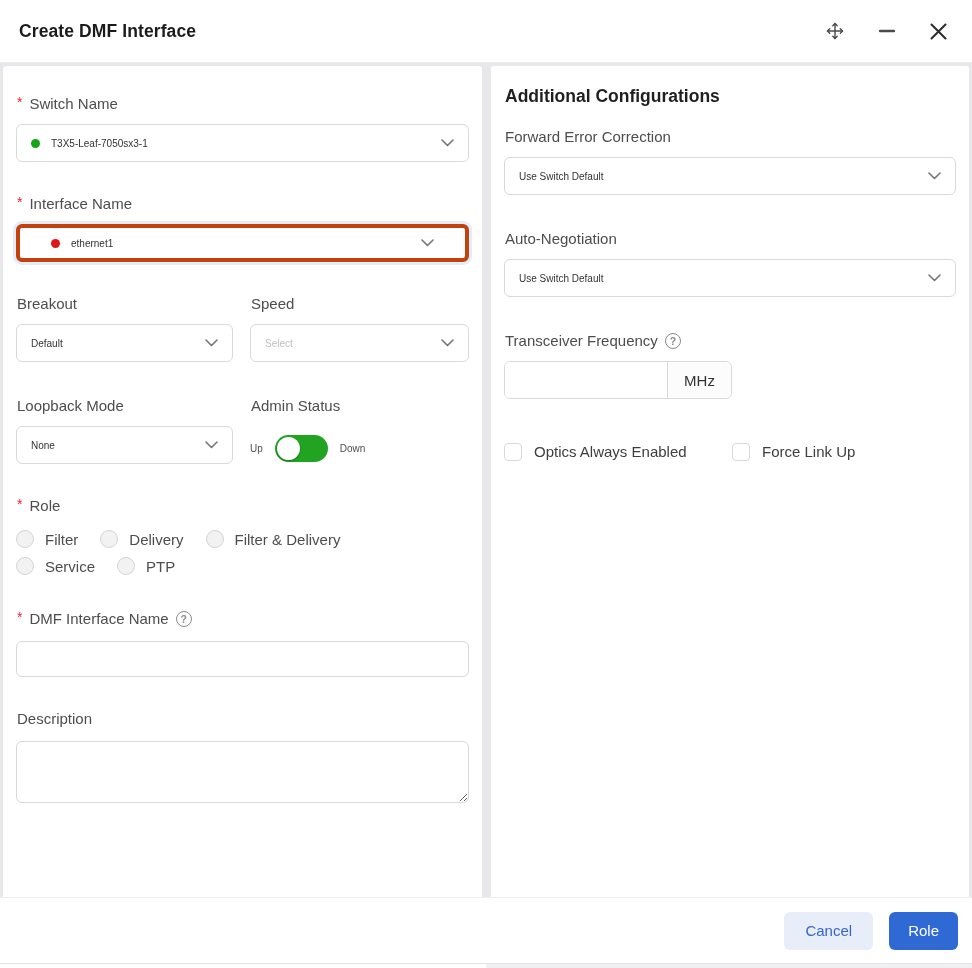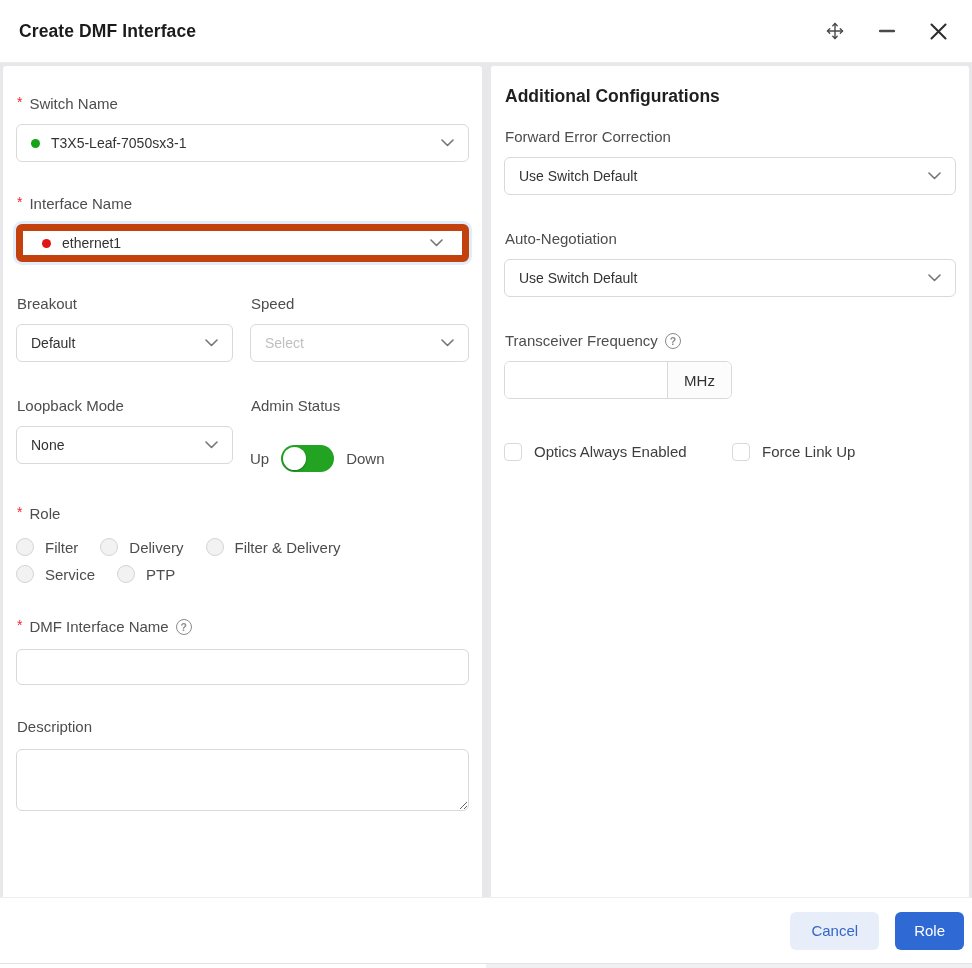"T3X5-Leaf-7050sx3-1" .select { font-size: 14px -> 10px }
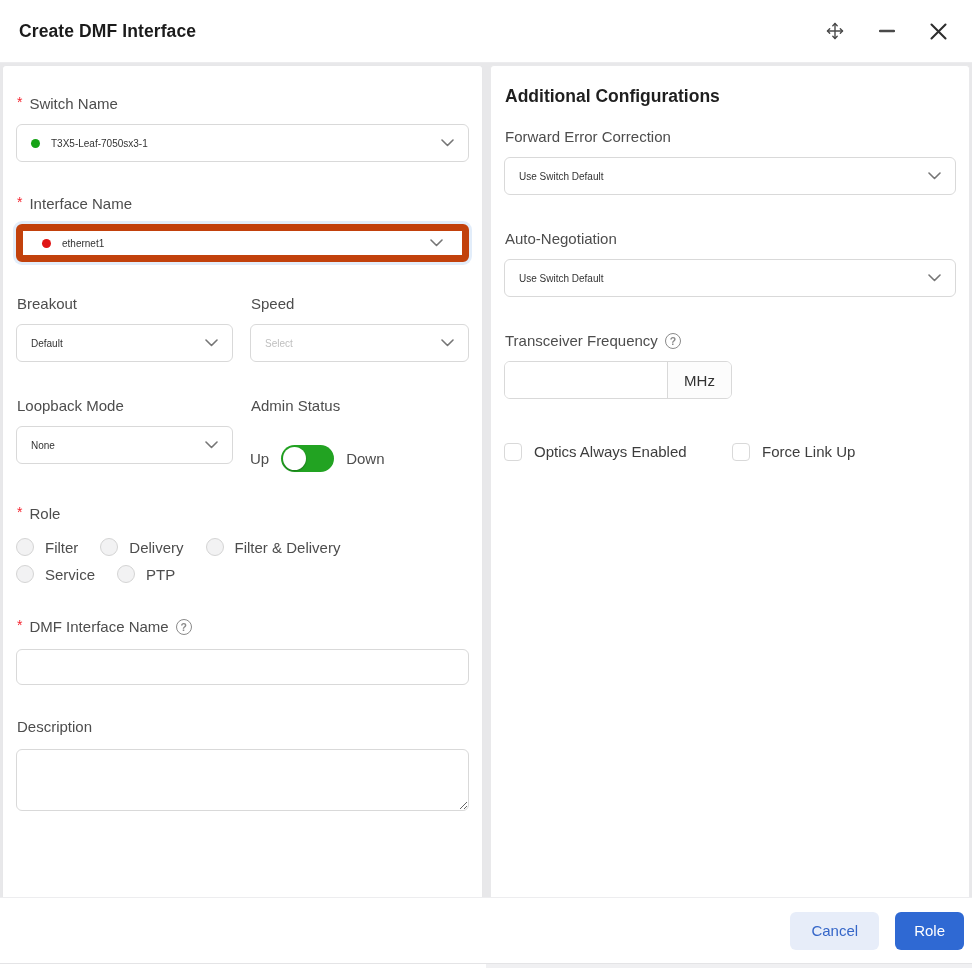"ethernet1" .select.focused { border: 7px solid #c2410c -> 4px solid #c2410c; padding: 0 19px -> 0 31px }
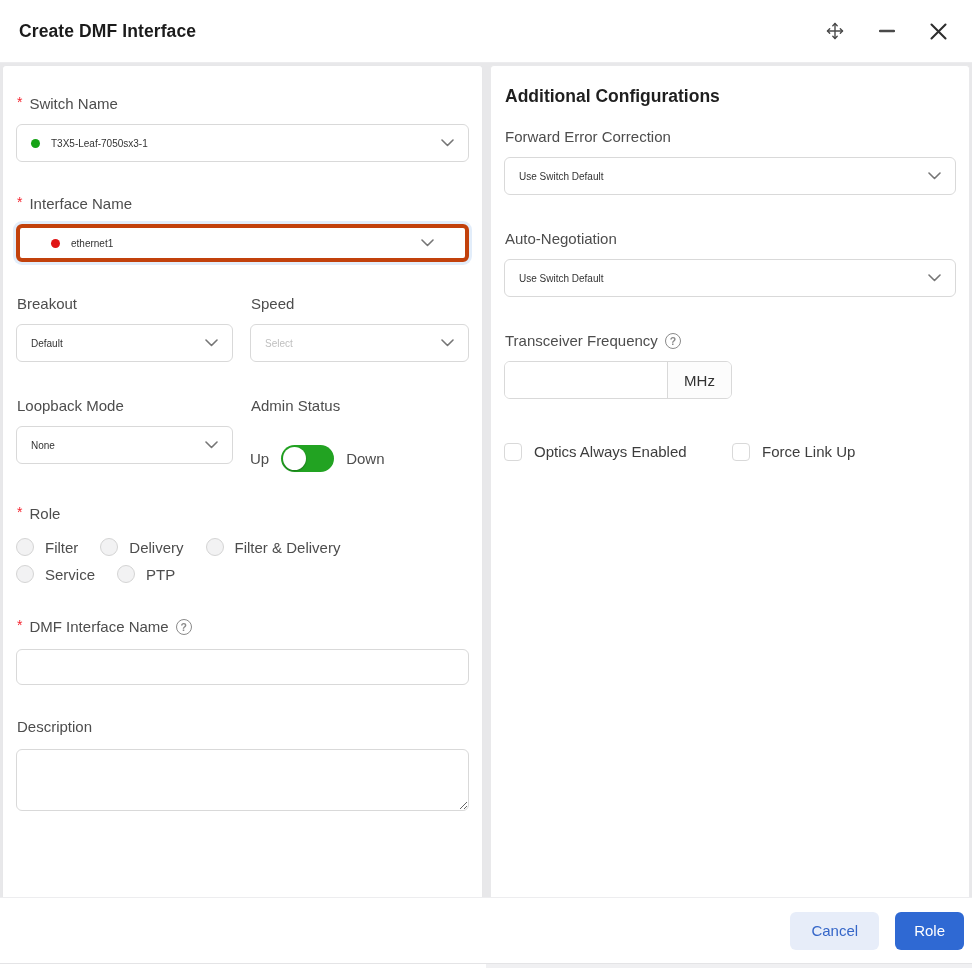"Up" .toggle-row { font-size: 15px -> 10px; margin-top: 29px -> 19px }
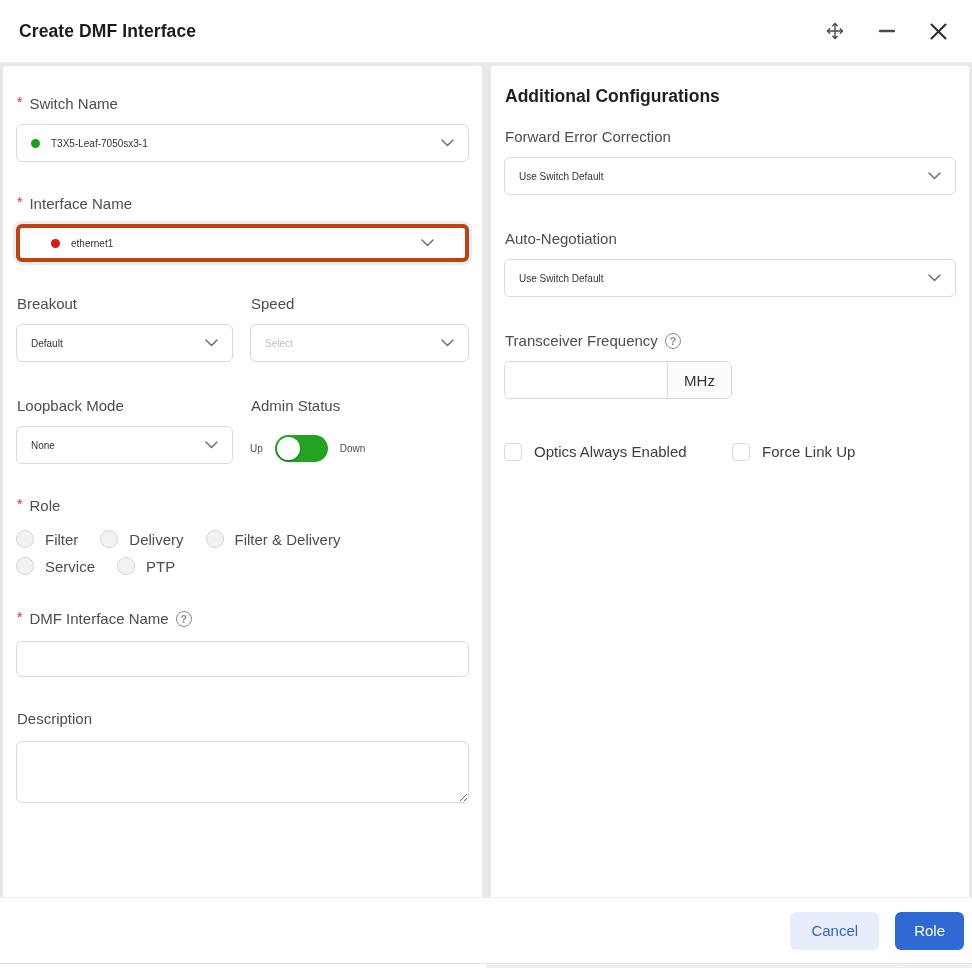"Cancel" .footer { padding-right: 8px -> 14px }
